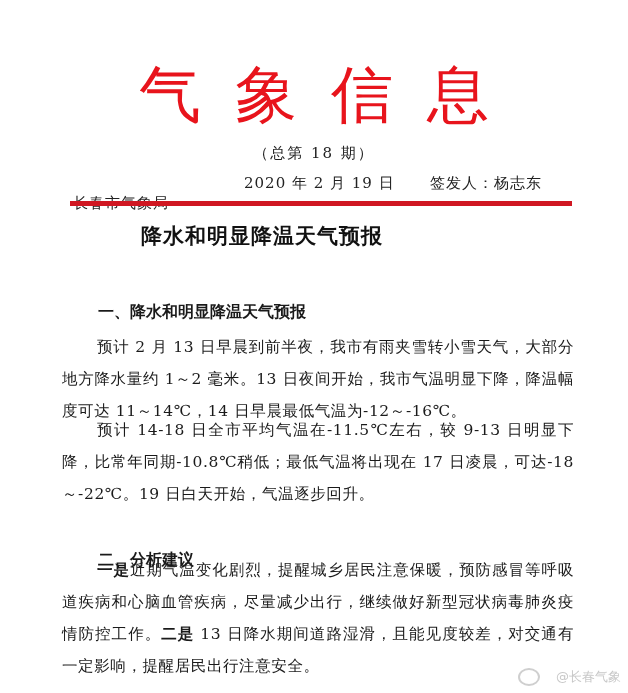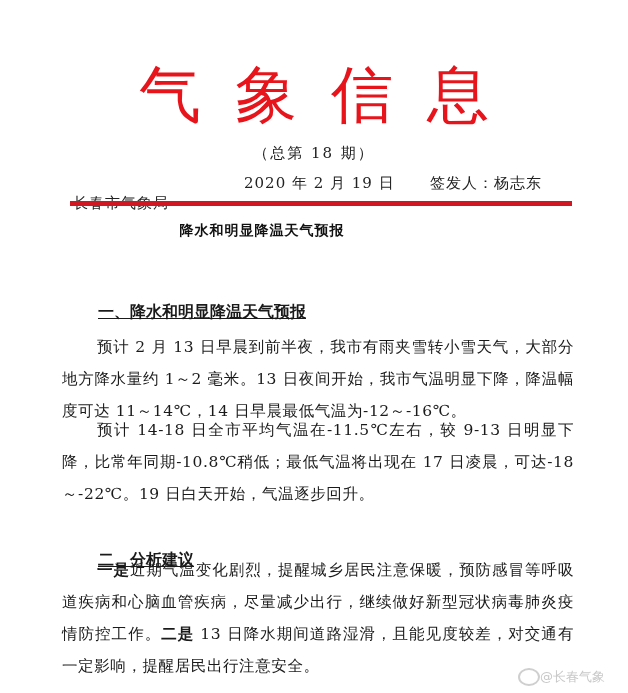"降水和明显降温天气预报" .doc-title { font-size: 14px -> 21px }
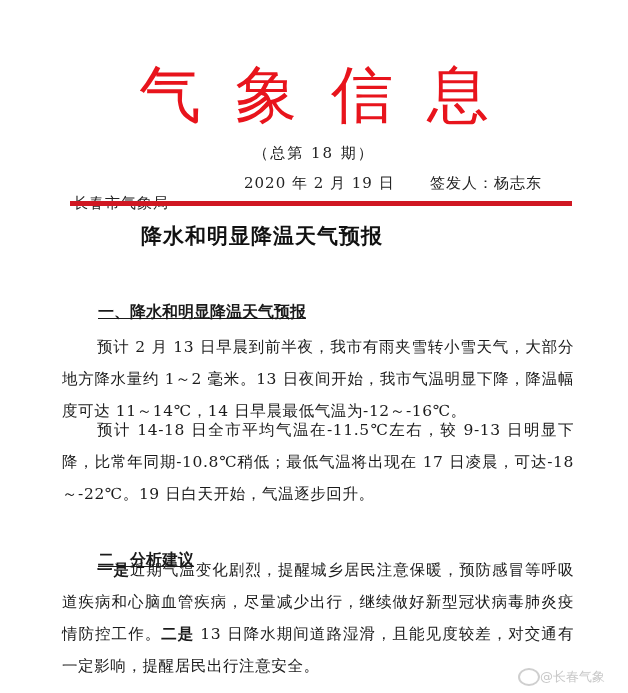"一、降水和明显降温天气预报" .h { text-decoration: underline -> none }
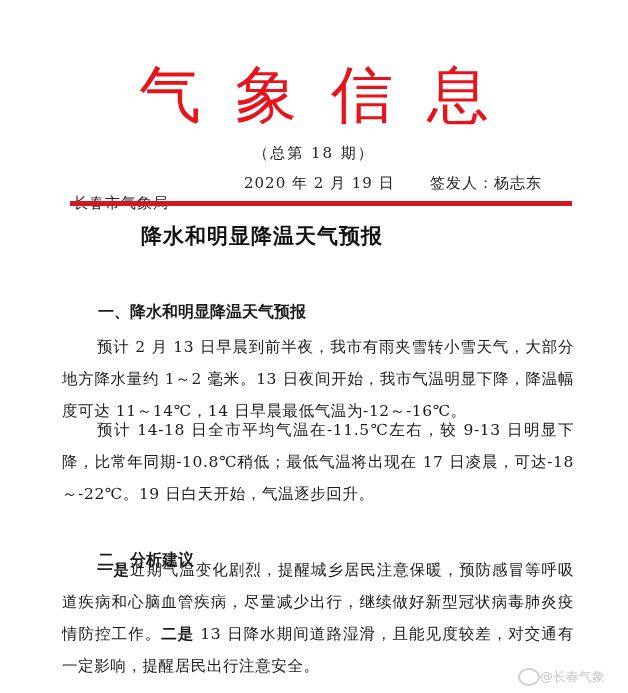"@长春气象" .watermark { gap: 0 -> 16px }
